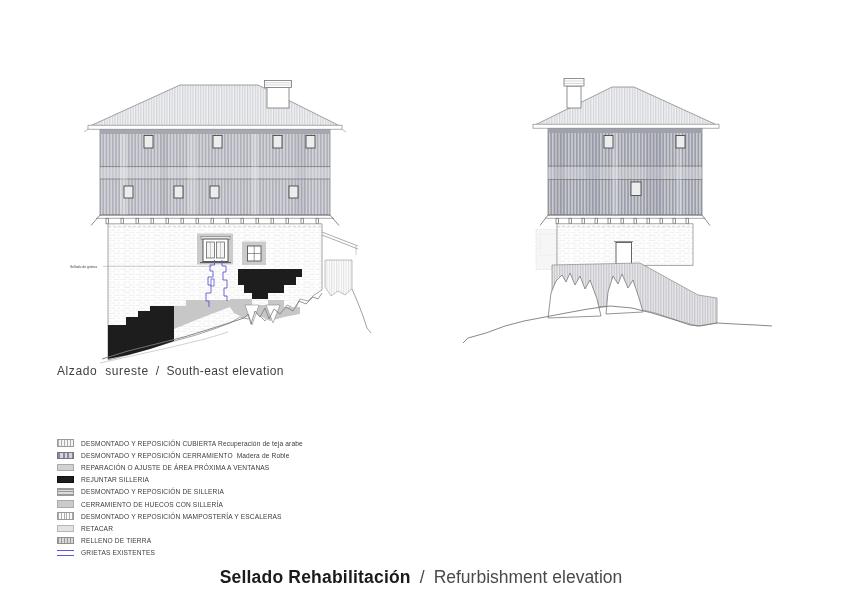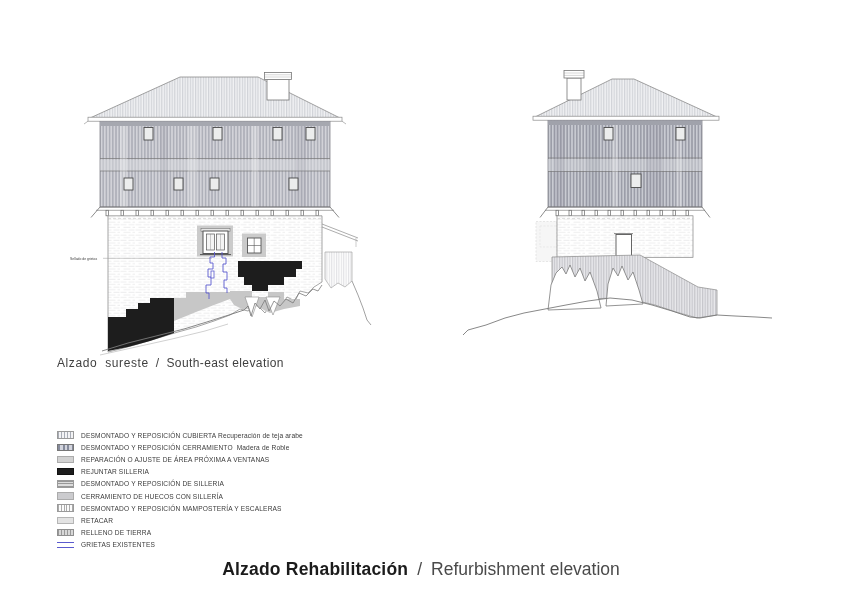"Alzado sureste / South-east elevation" .sheet { margin-top: none -> 8px }
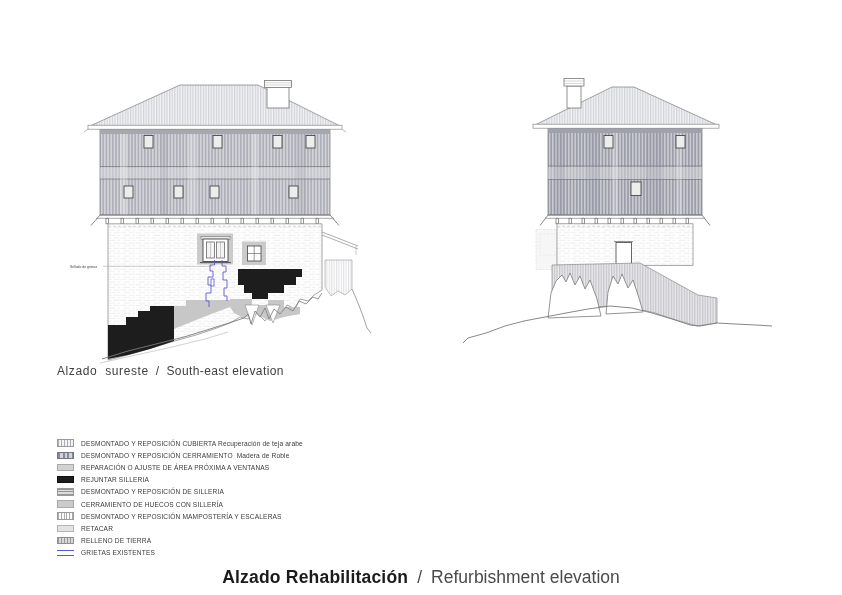"Alzado Rehabilitación" span.es { text: Alzado -> Sellado }
